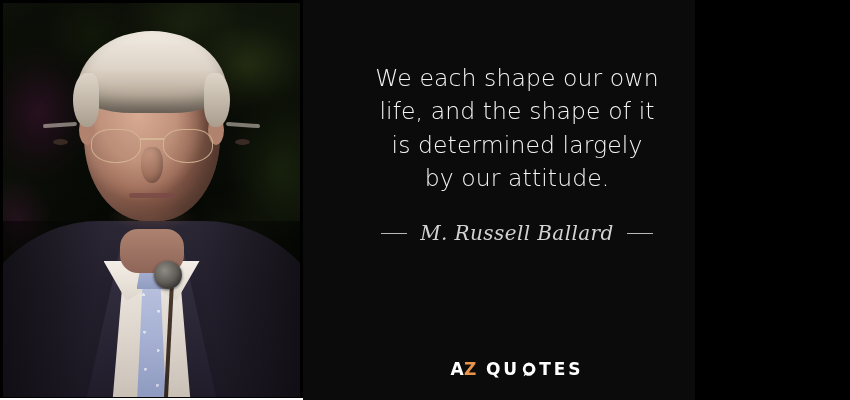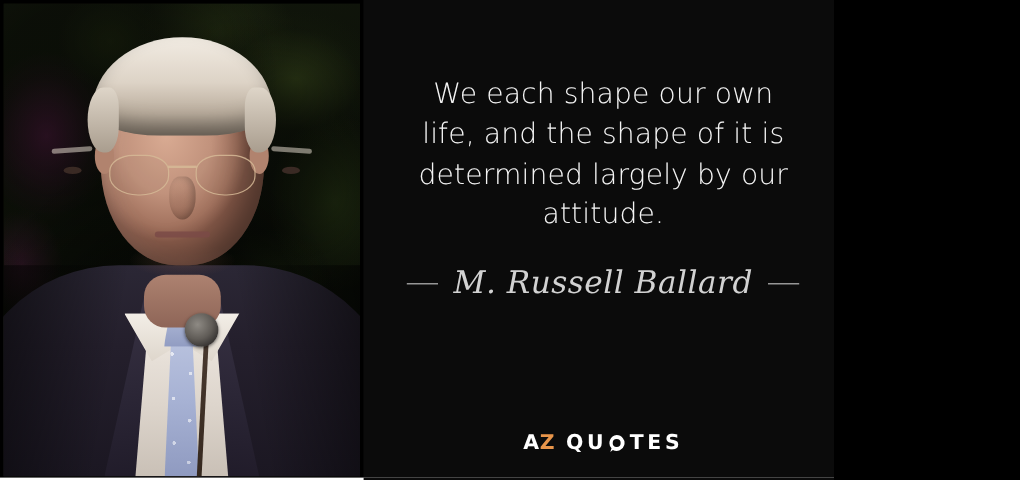"We each shape our own" .quote-card { gap: none -> 36px }
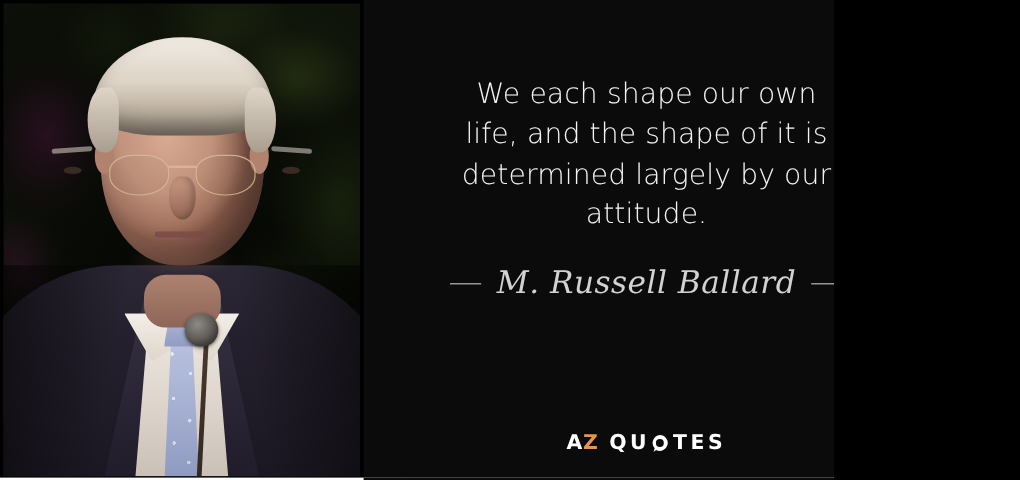"M. Russell Ballard" .attr-name { font-size: 26px -> 20px }
